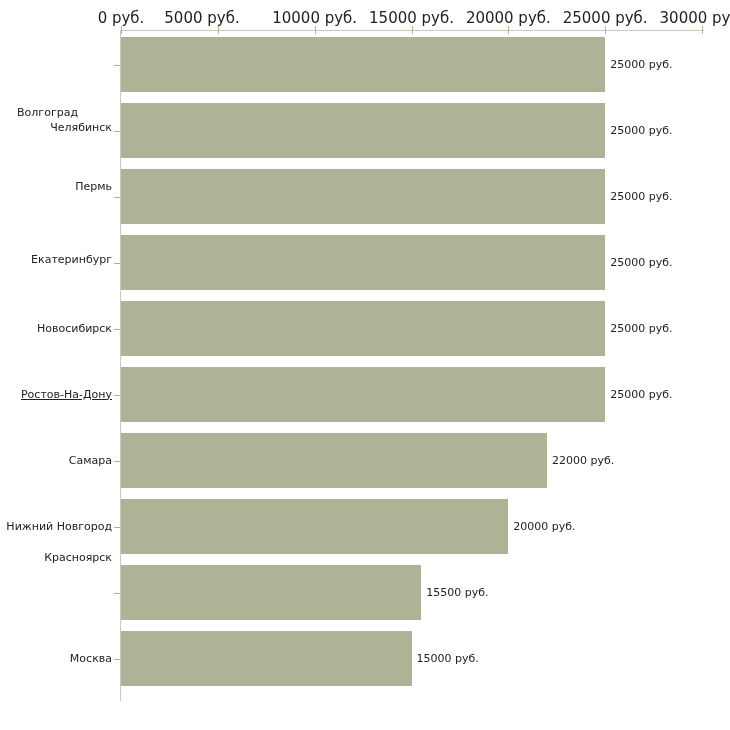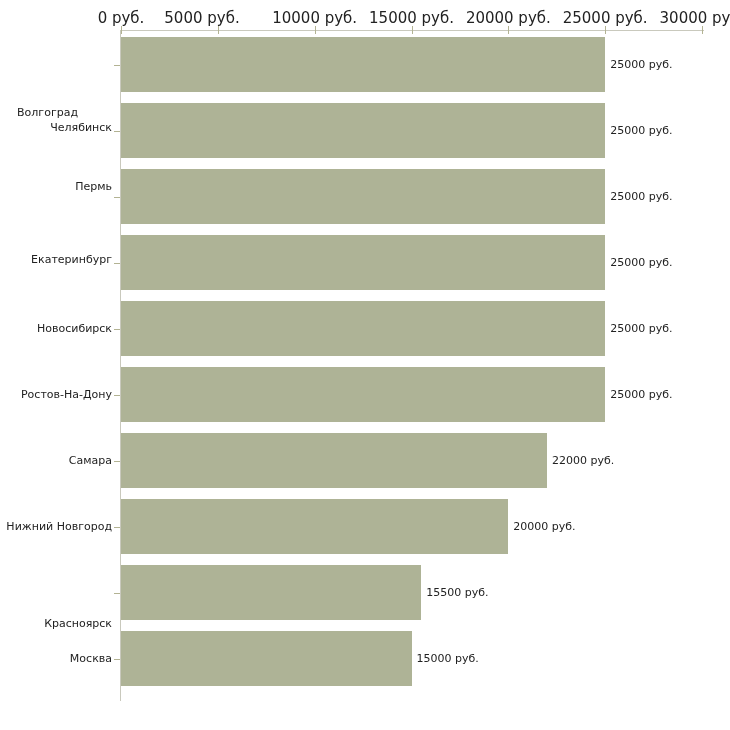"Ростов-На-Дону" div.cat-label { text-decoration: none -> underline }
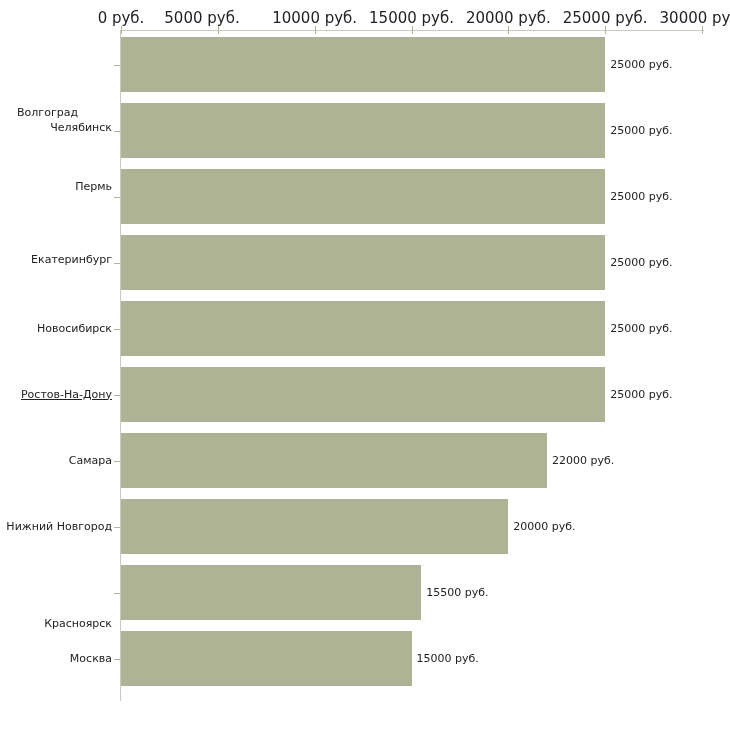"Красноярск" div.cat-label { top: 617px -> 551px }
